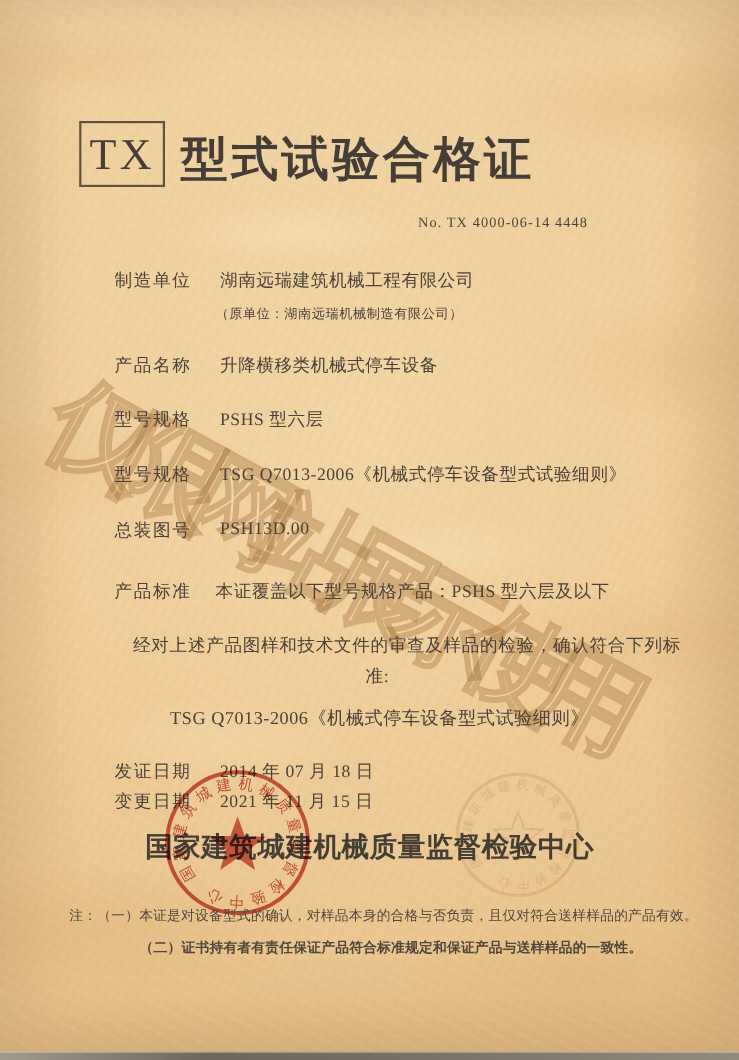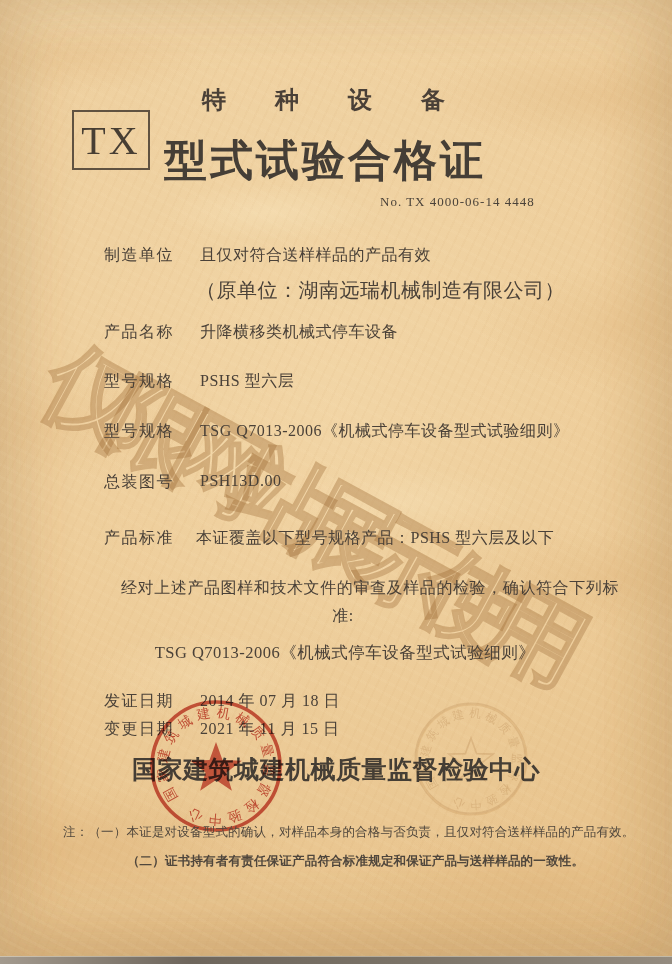"特种设备" div.abs { html: <div>特种设备</div> -> none }
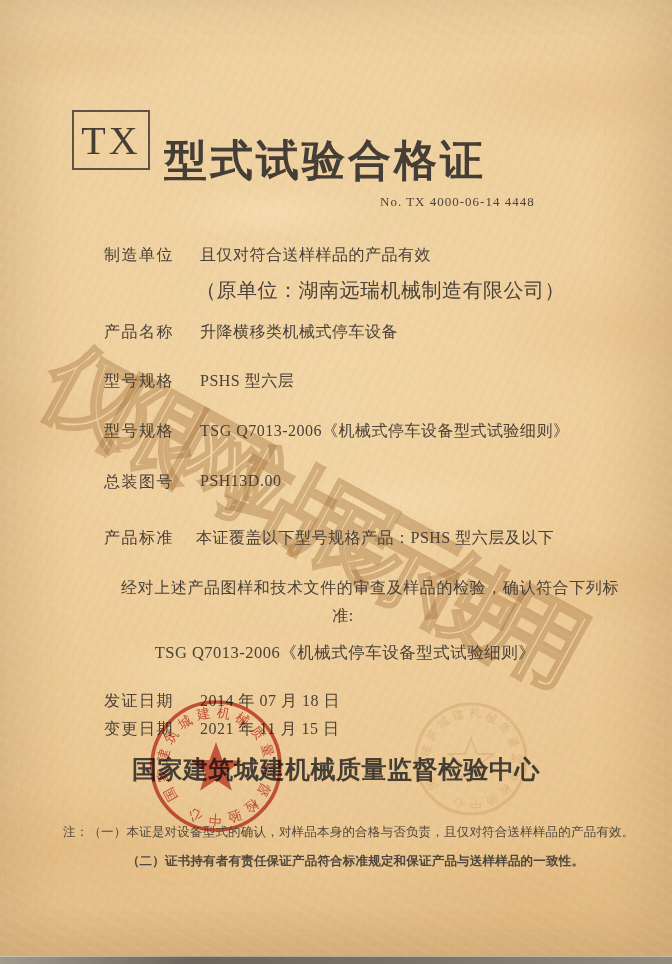"型式试验合格证" .main-title { margin-top: 16px -> none }
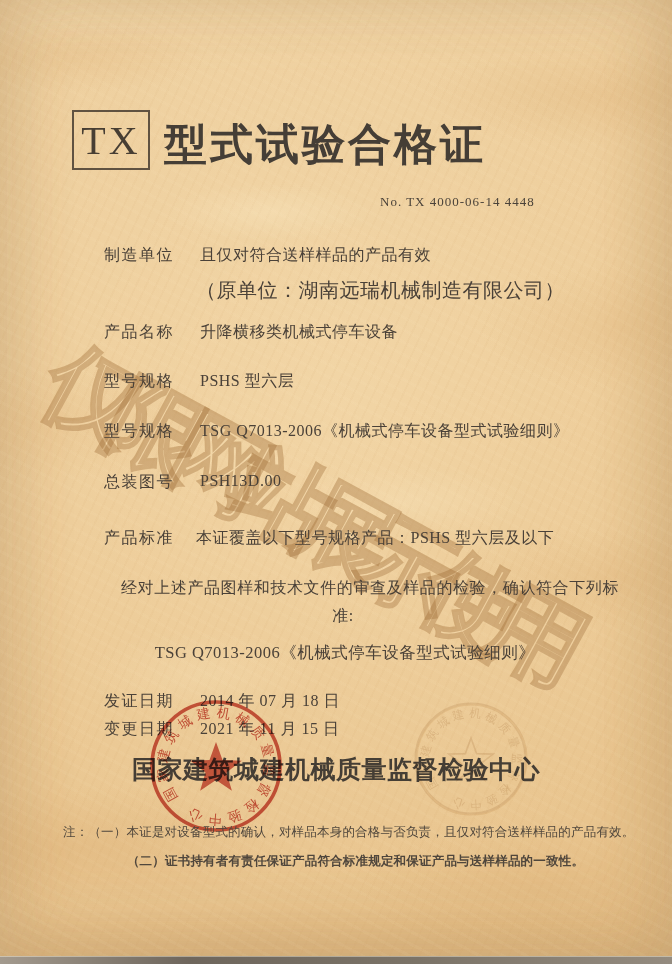"且仅对符合送样样品的产品有效" span.val { text: 且仅对符合送样样品的产品有效 -> 湖南远瑞建筑机械工程有限公司 }
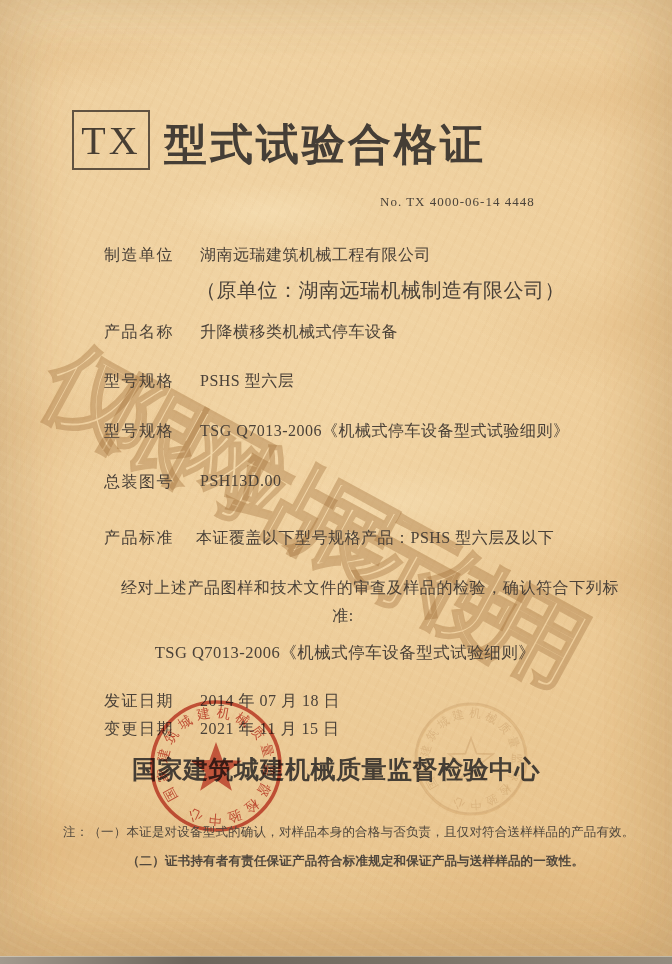"（原单位：湖南远瑞机械制造有限公司）" .row2 { font-size: 20px -> 12px }
